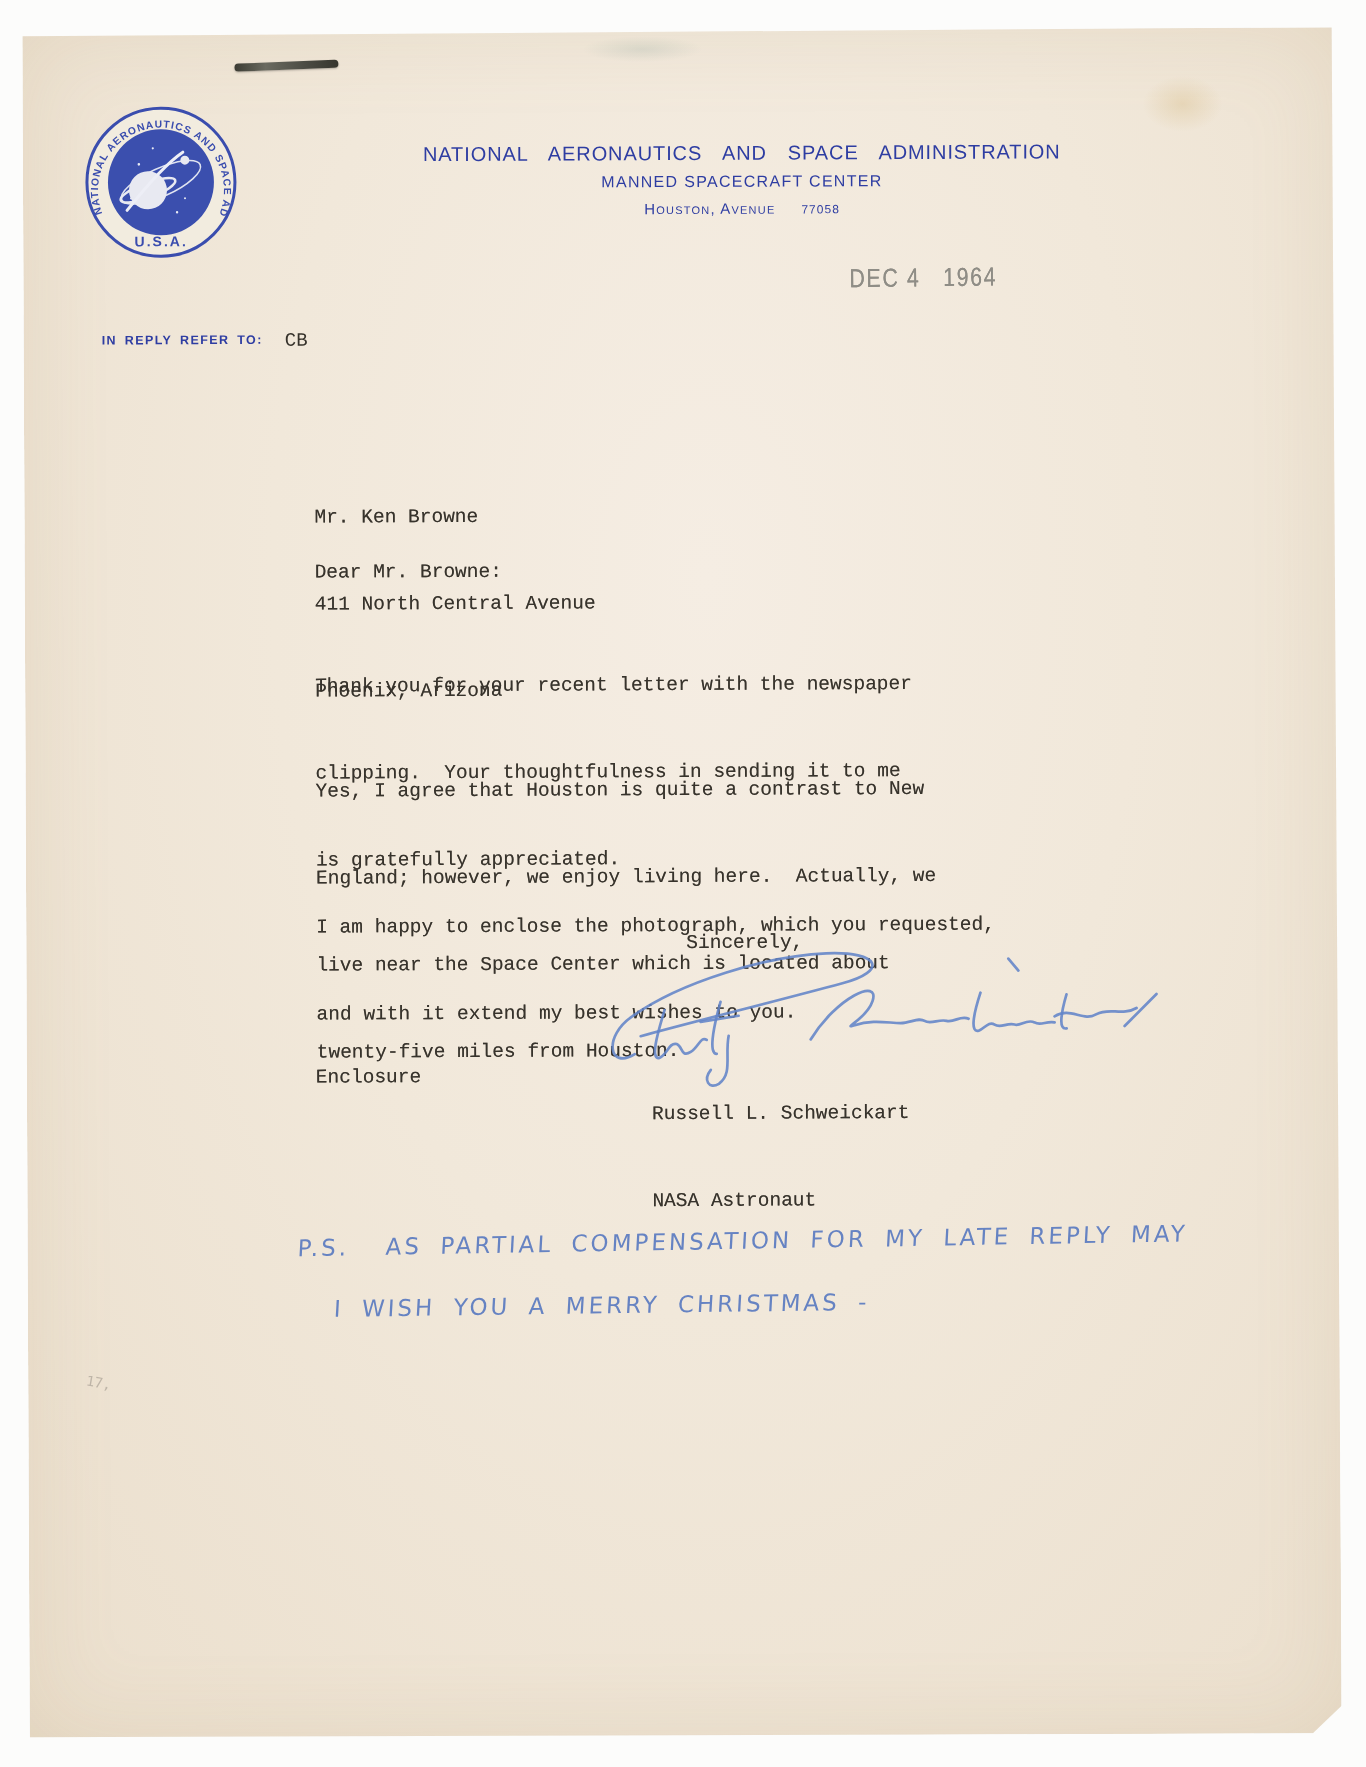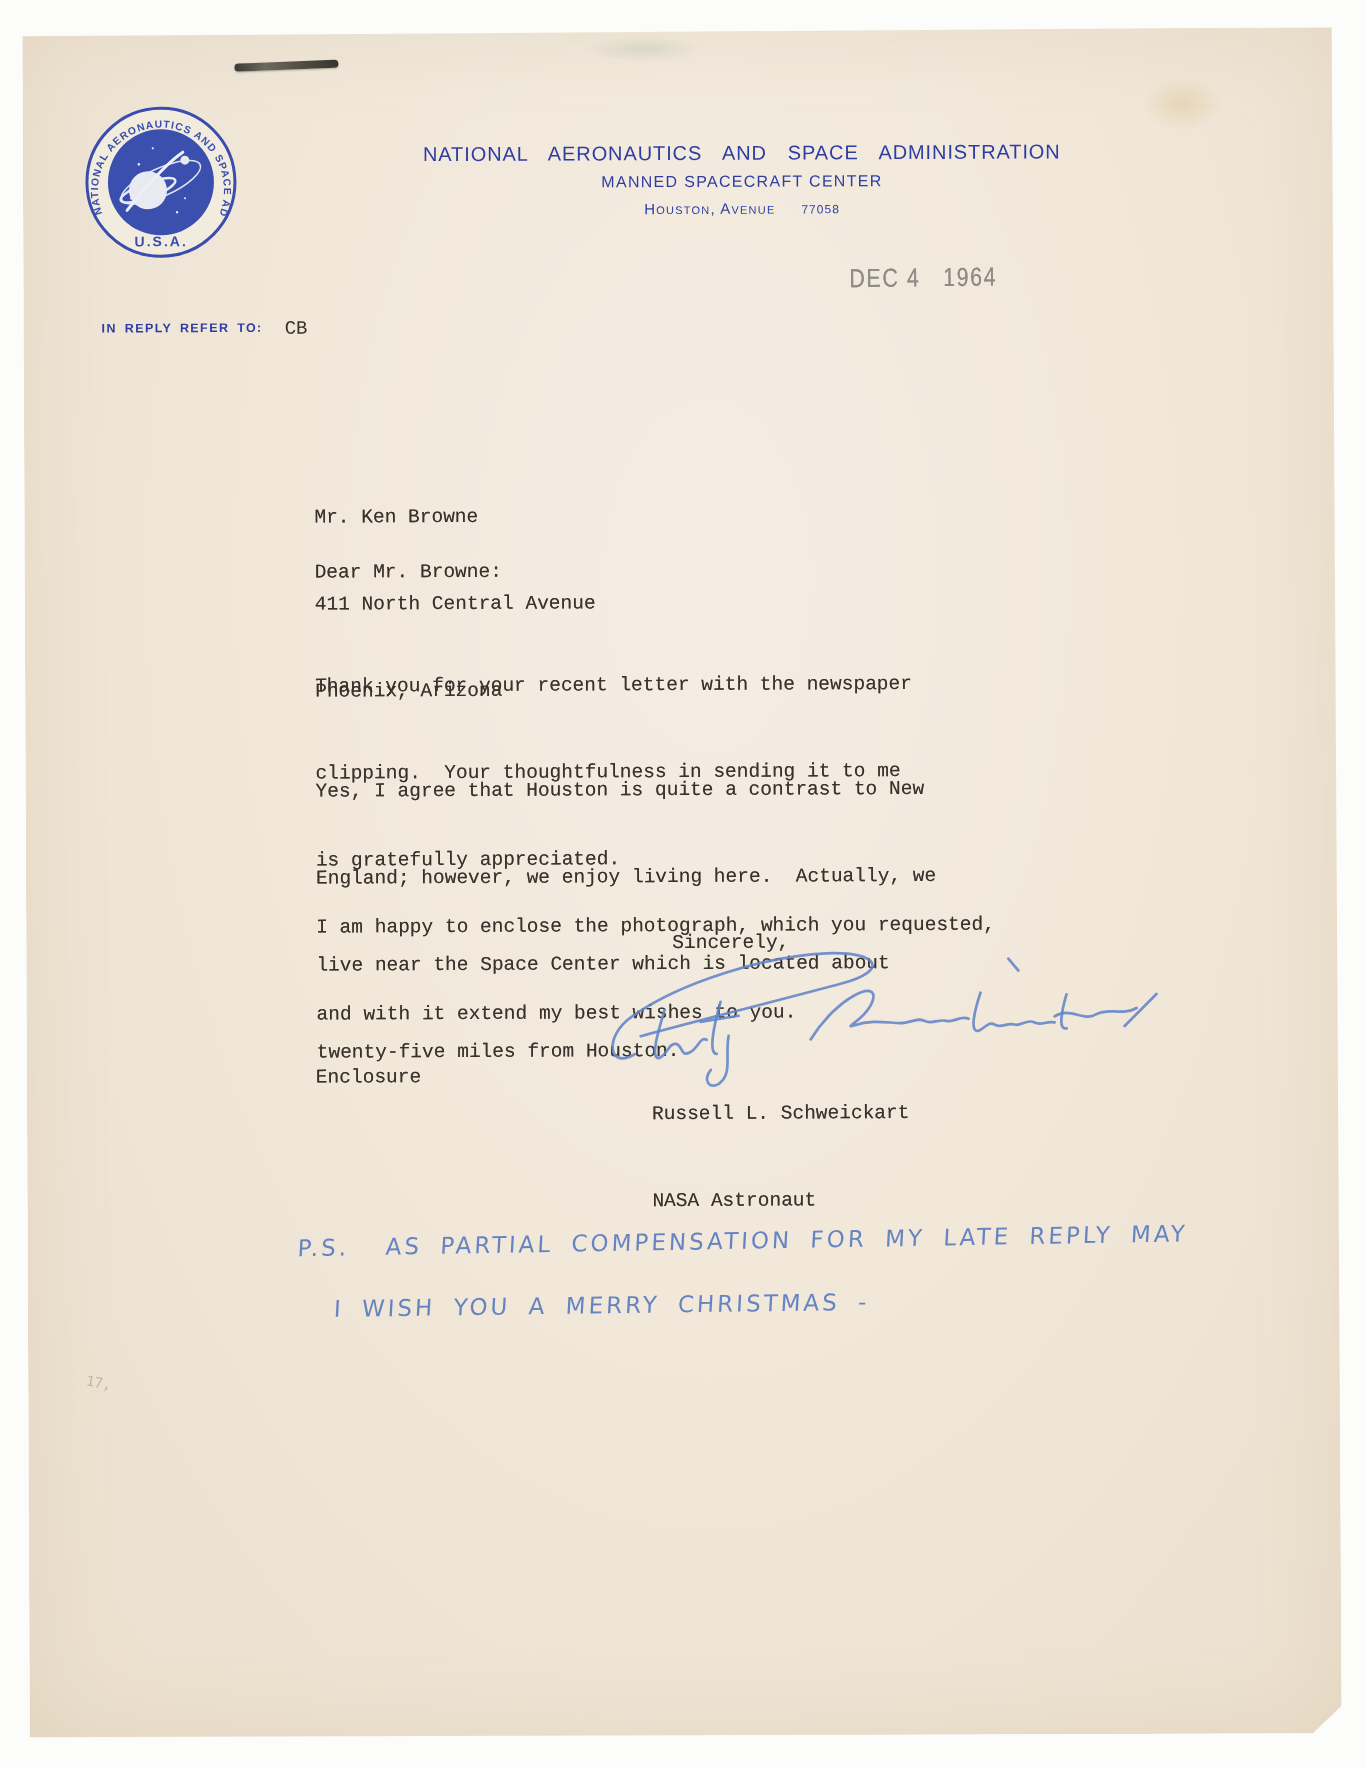"IN REPLY REFER TO: CB" .refer { top: 286px -> 298px }
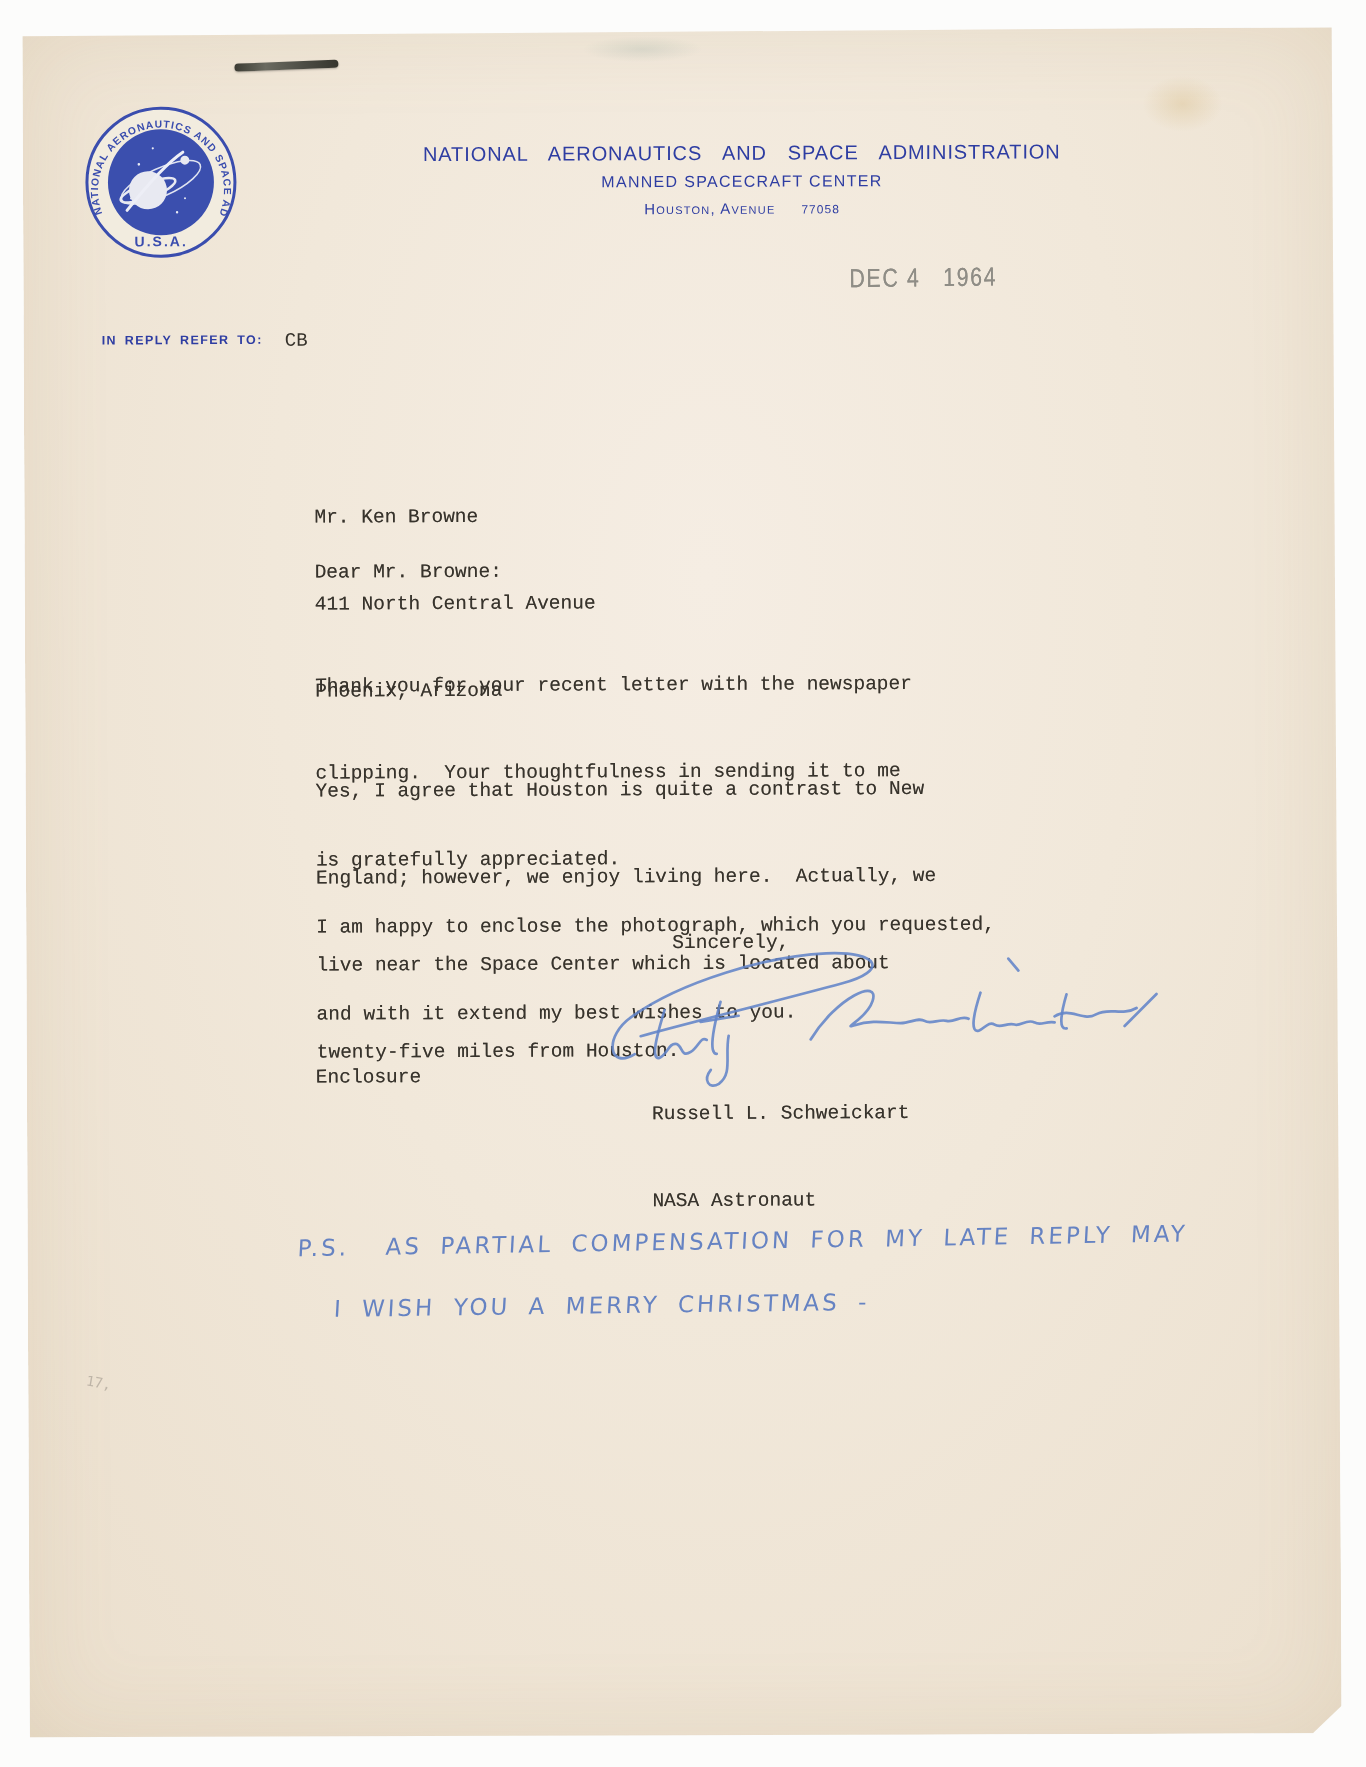"Sincerely," .sincerely { left: 646px -> 660px }
